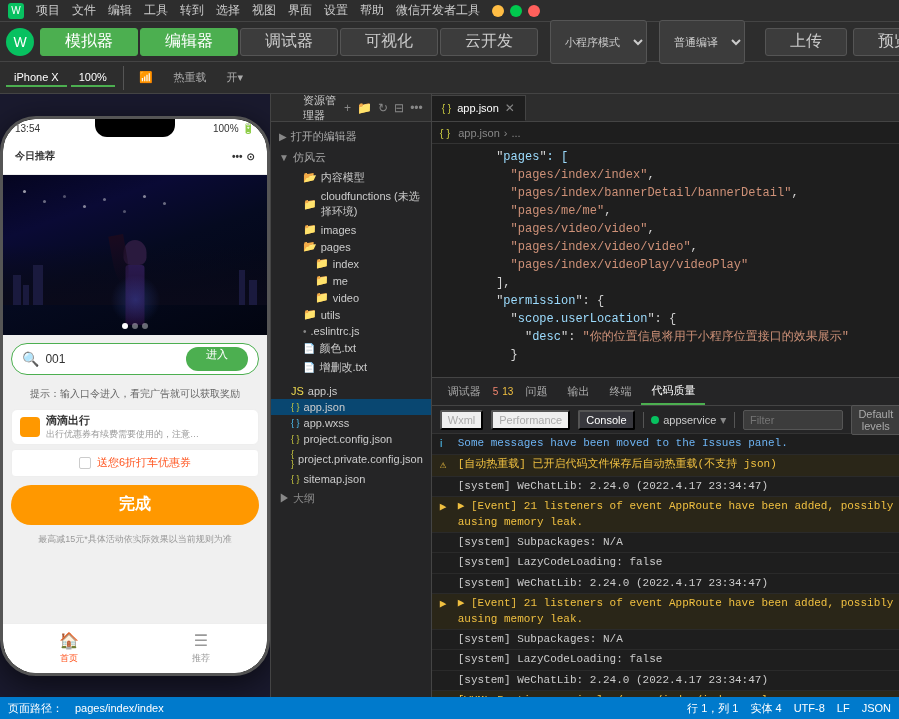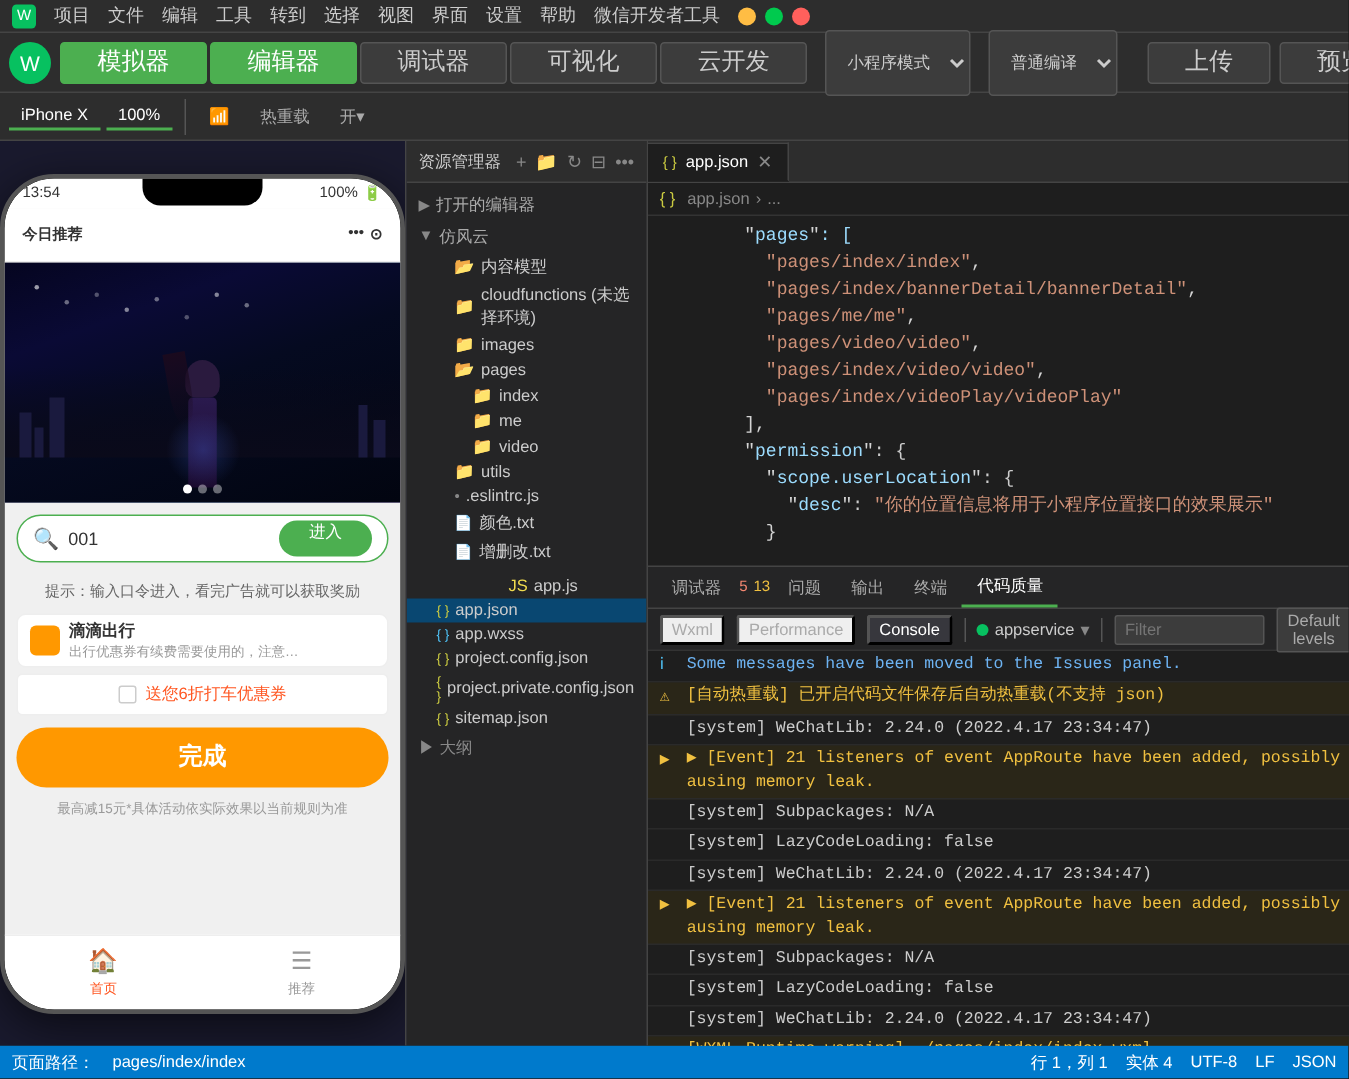"资源管理器" .filetree-header .panel-title { margin-left: none -> 24px }
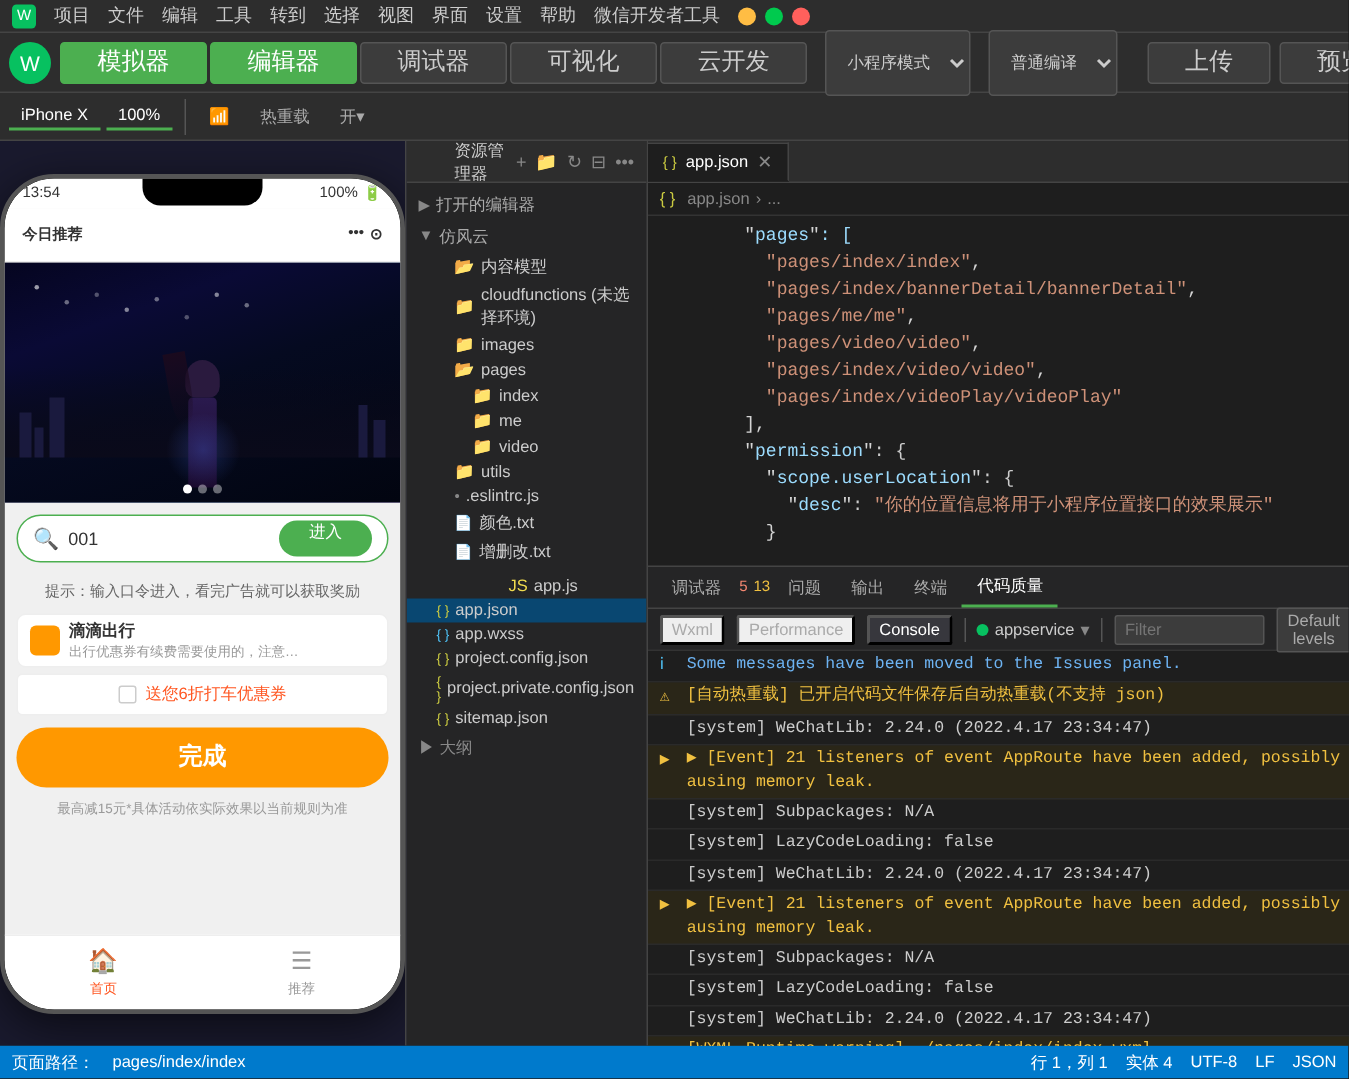"JS" .js-icon { margin-left: 48px -> none }
